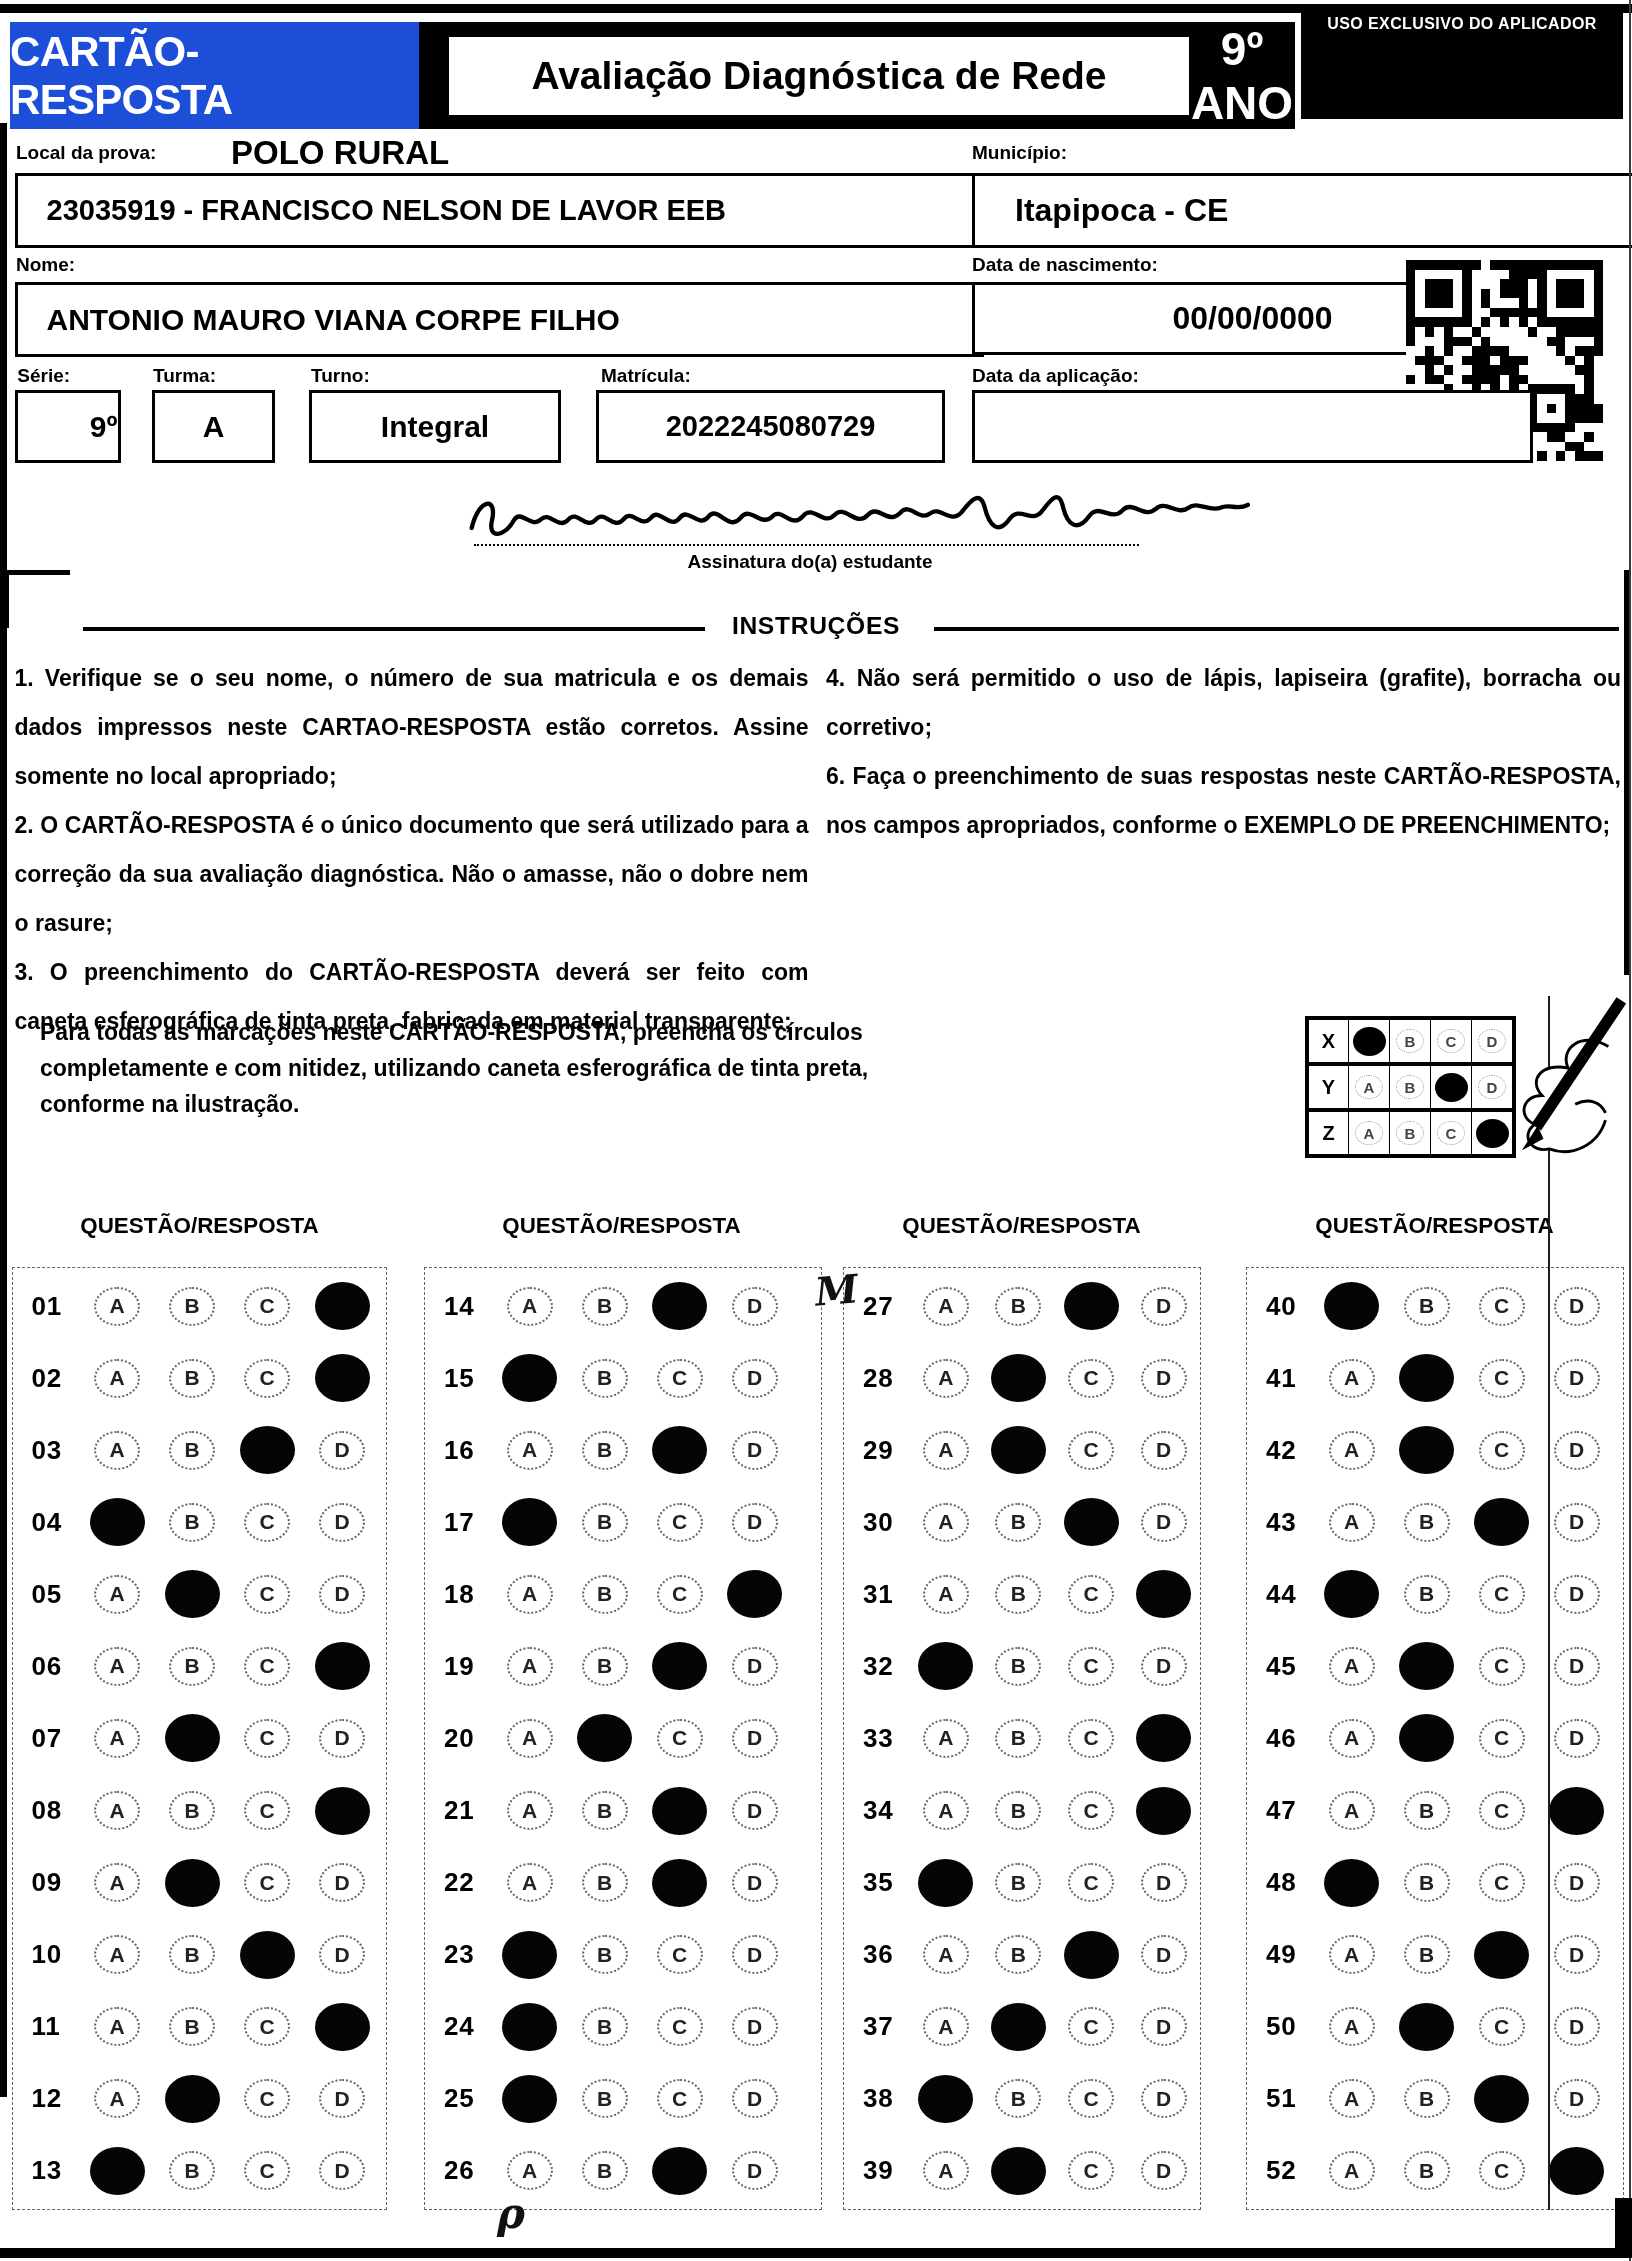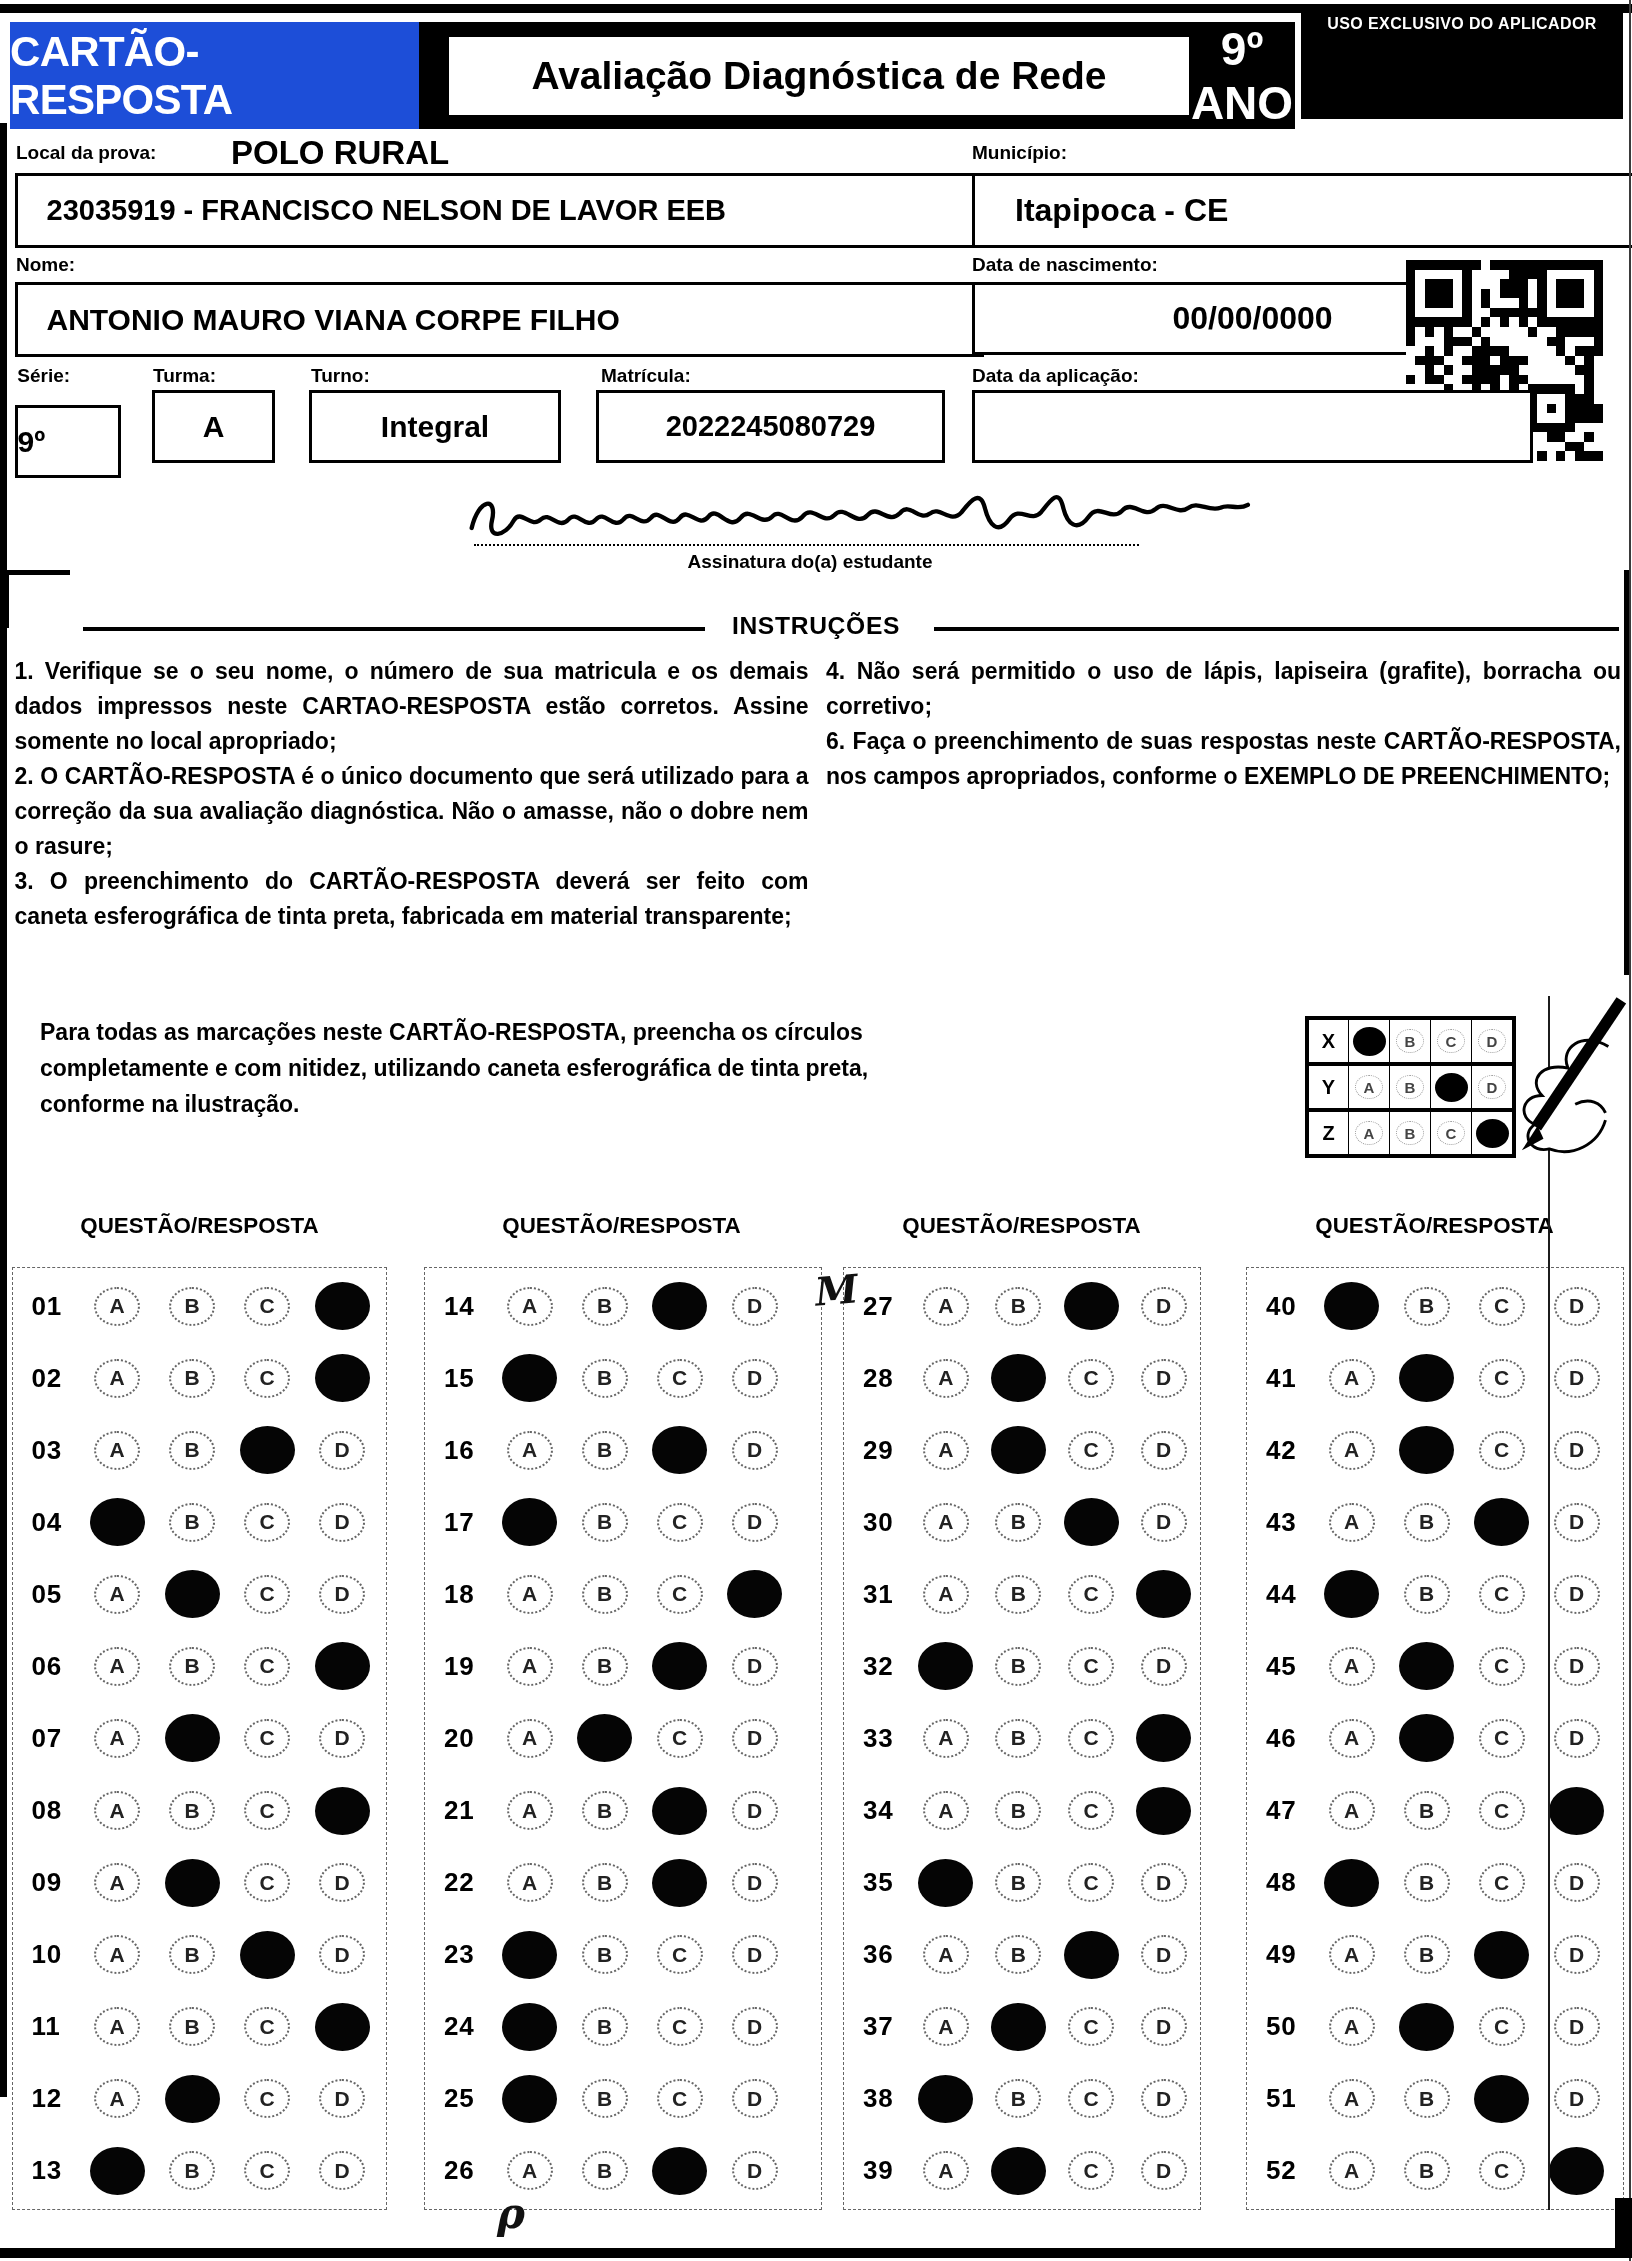"9º" div.abs { justify-content: flex-start -> flex-end; top: 405px -> 390px }
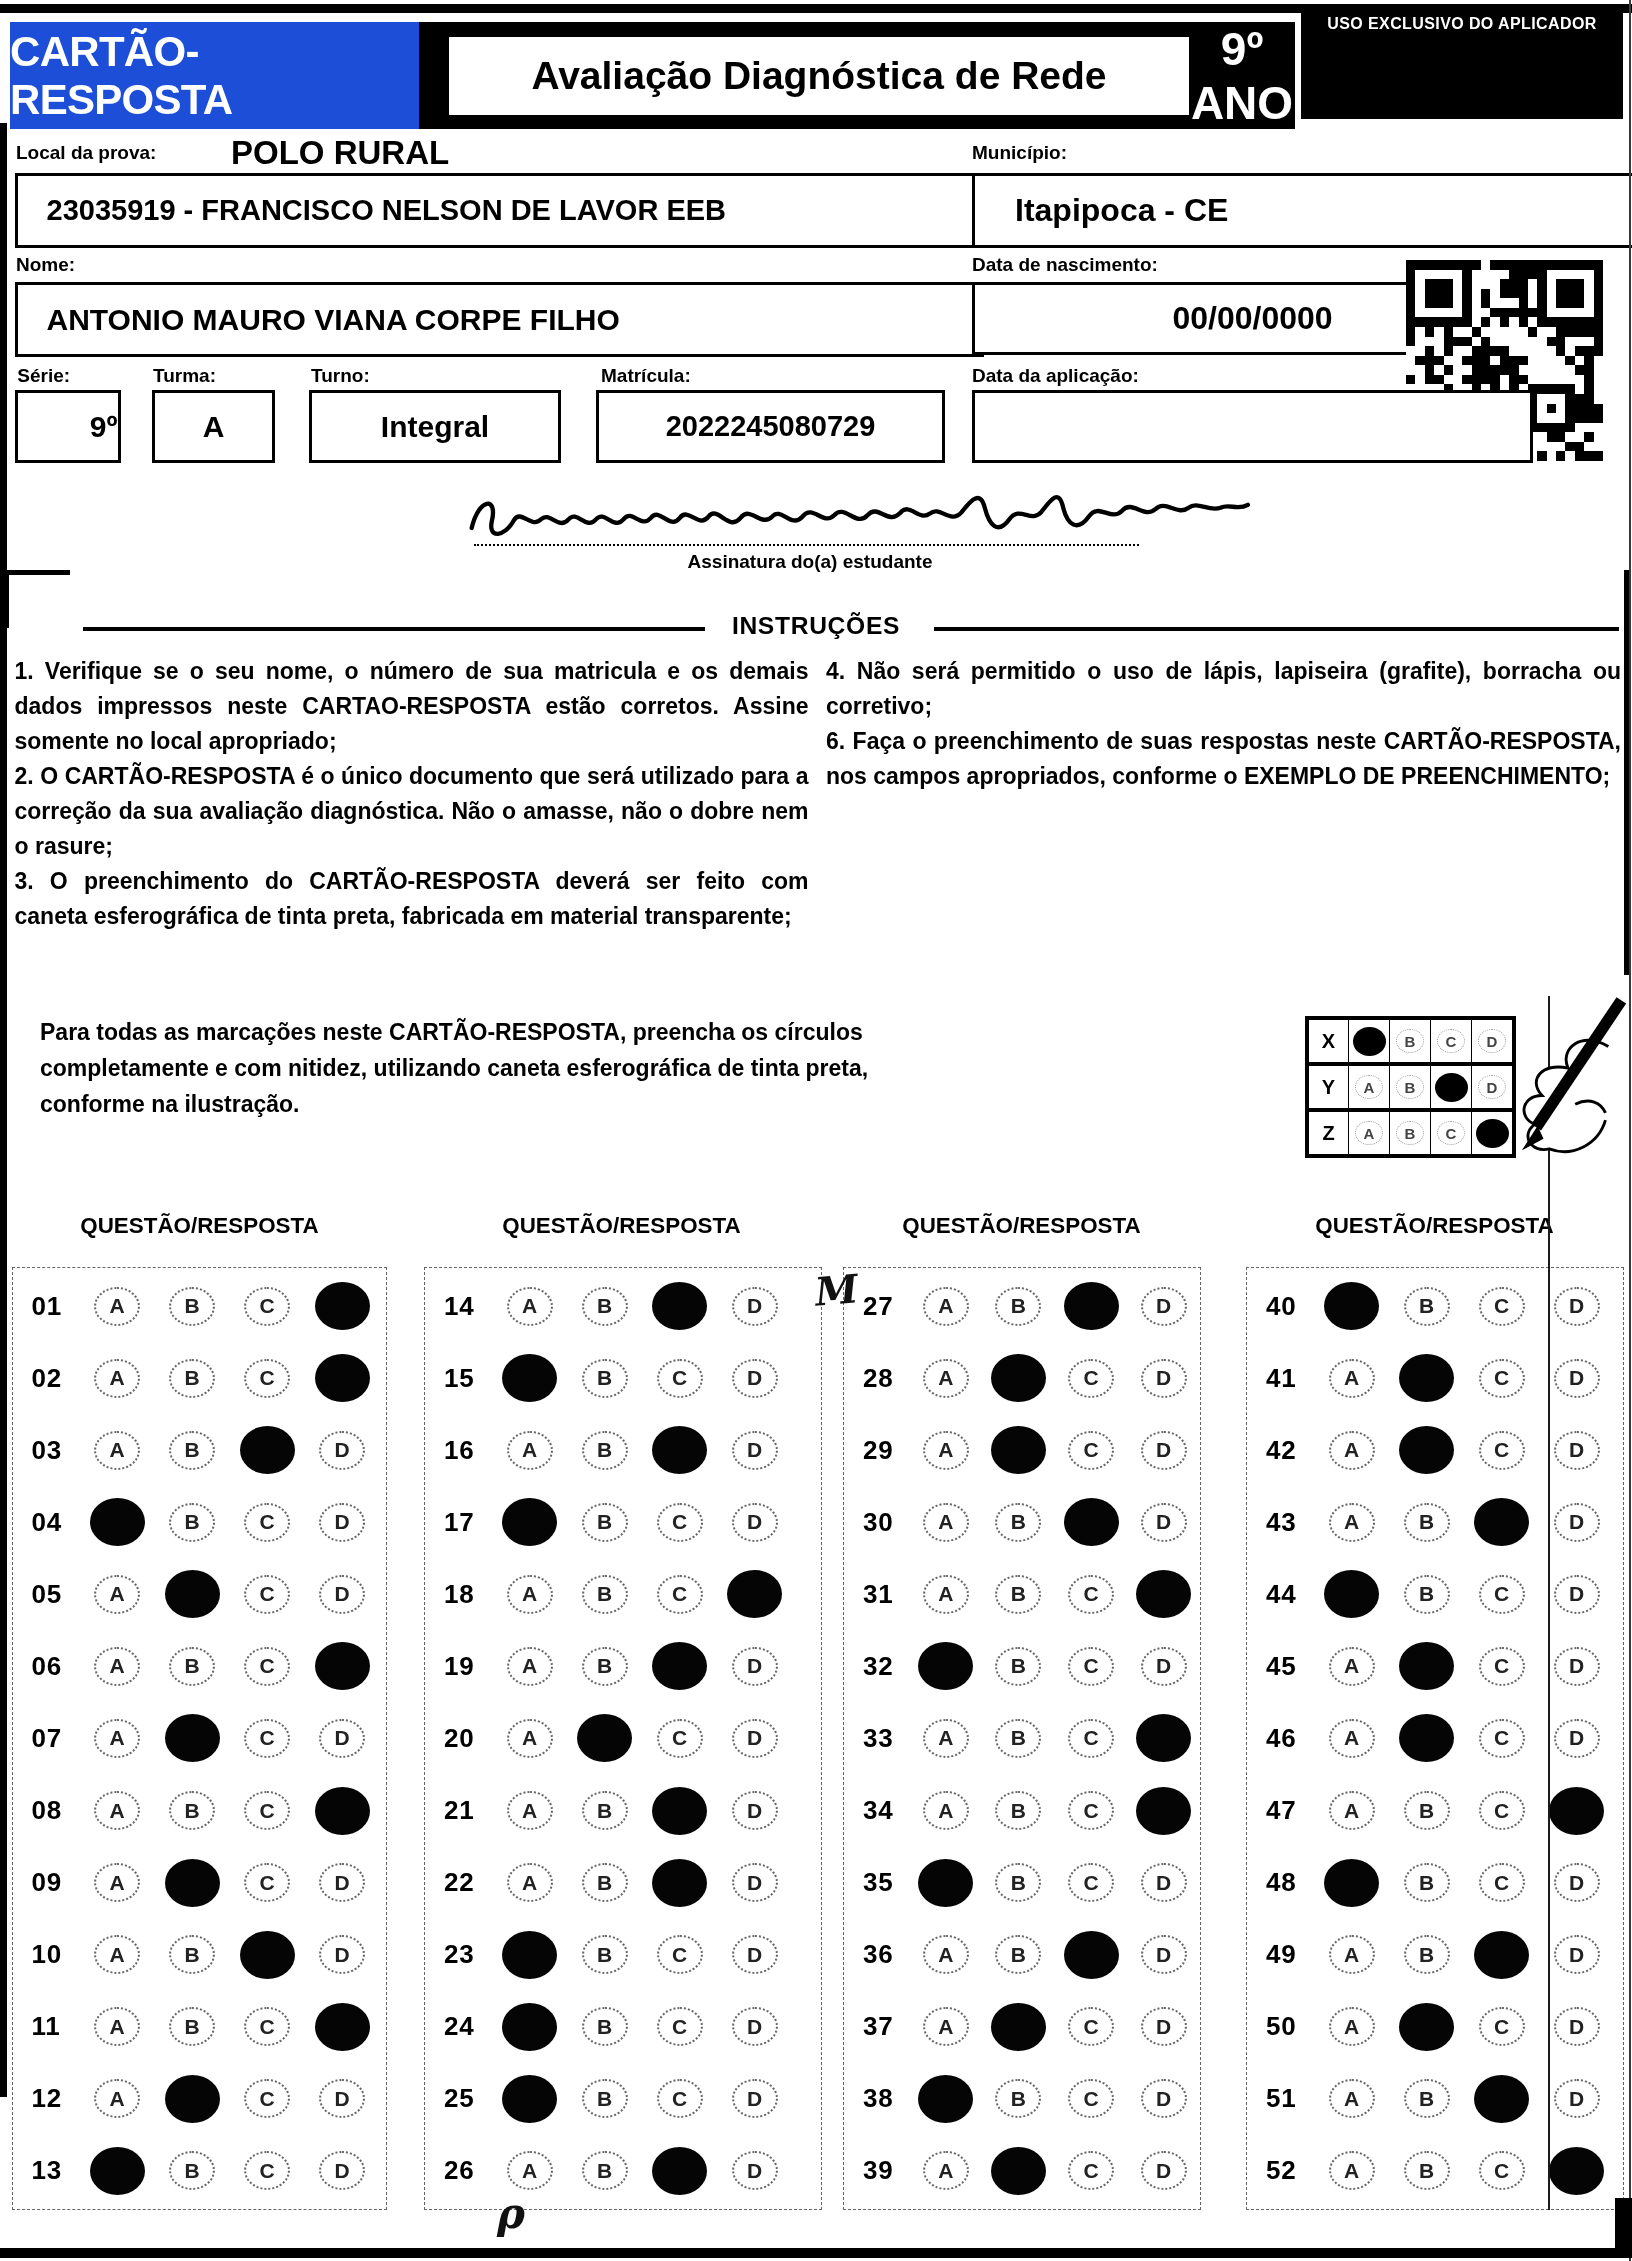"1. Verifique se o seu" .instr-col { line-height: 35px -> 49px }
